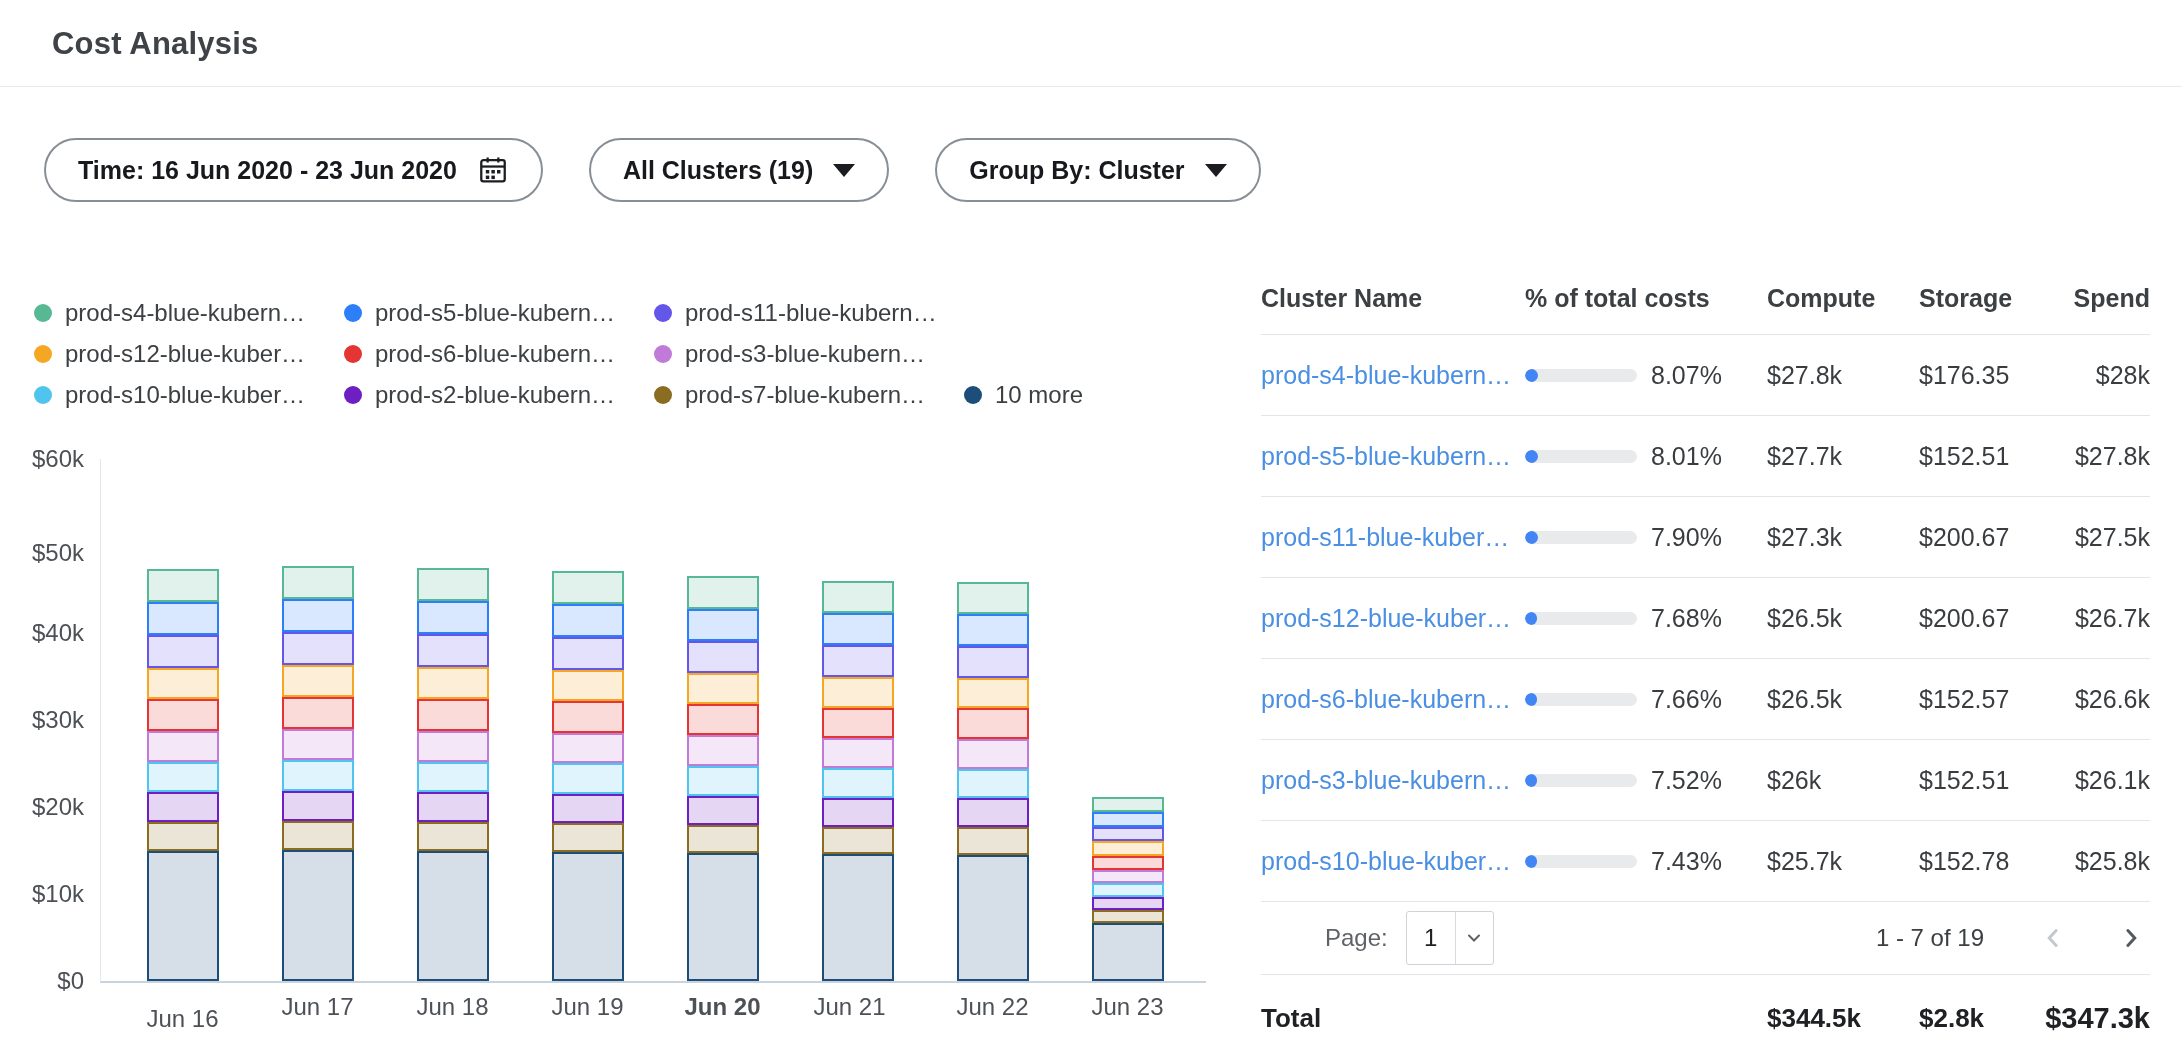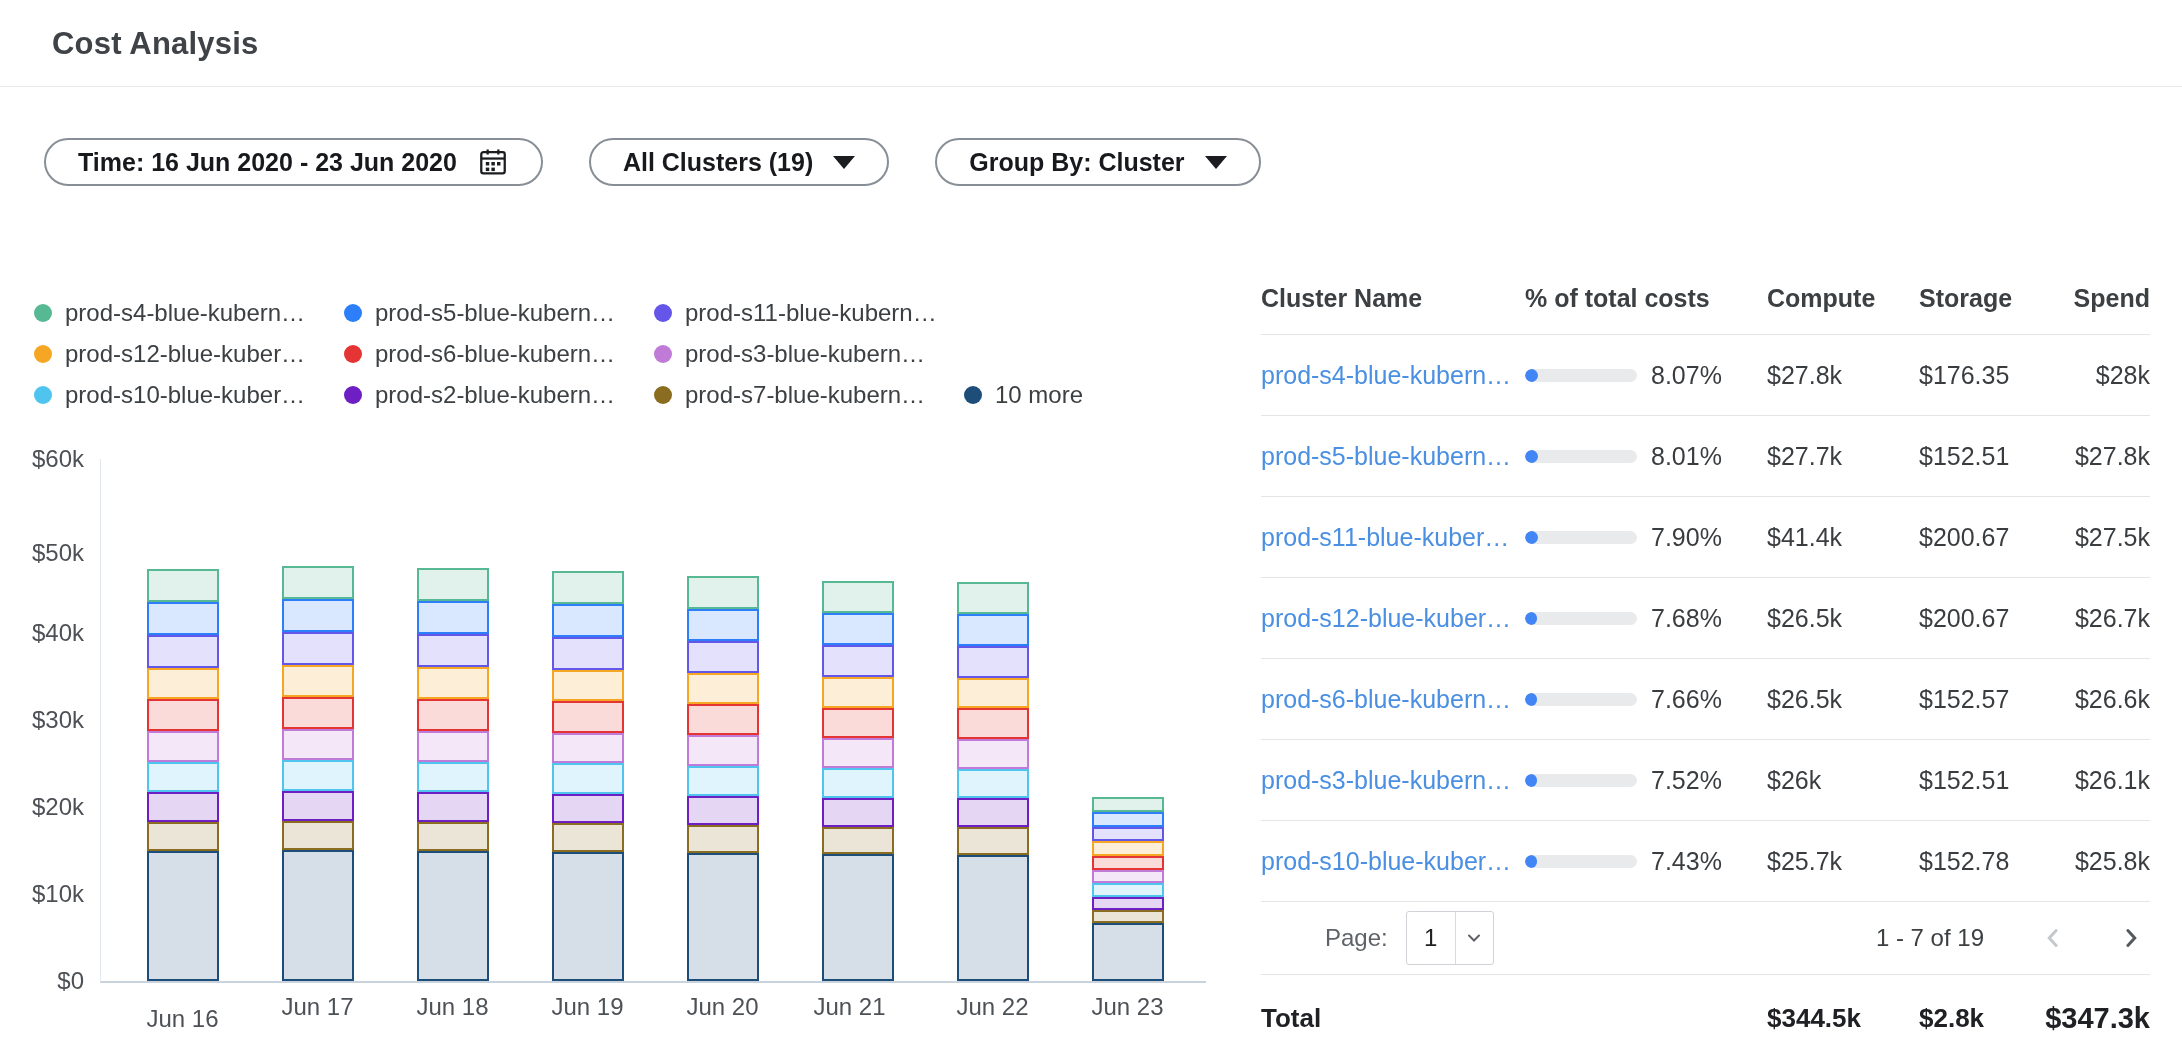"Time: 16 Jun 2020 -" .pill { height: 48px -> 64px }
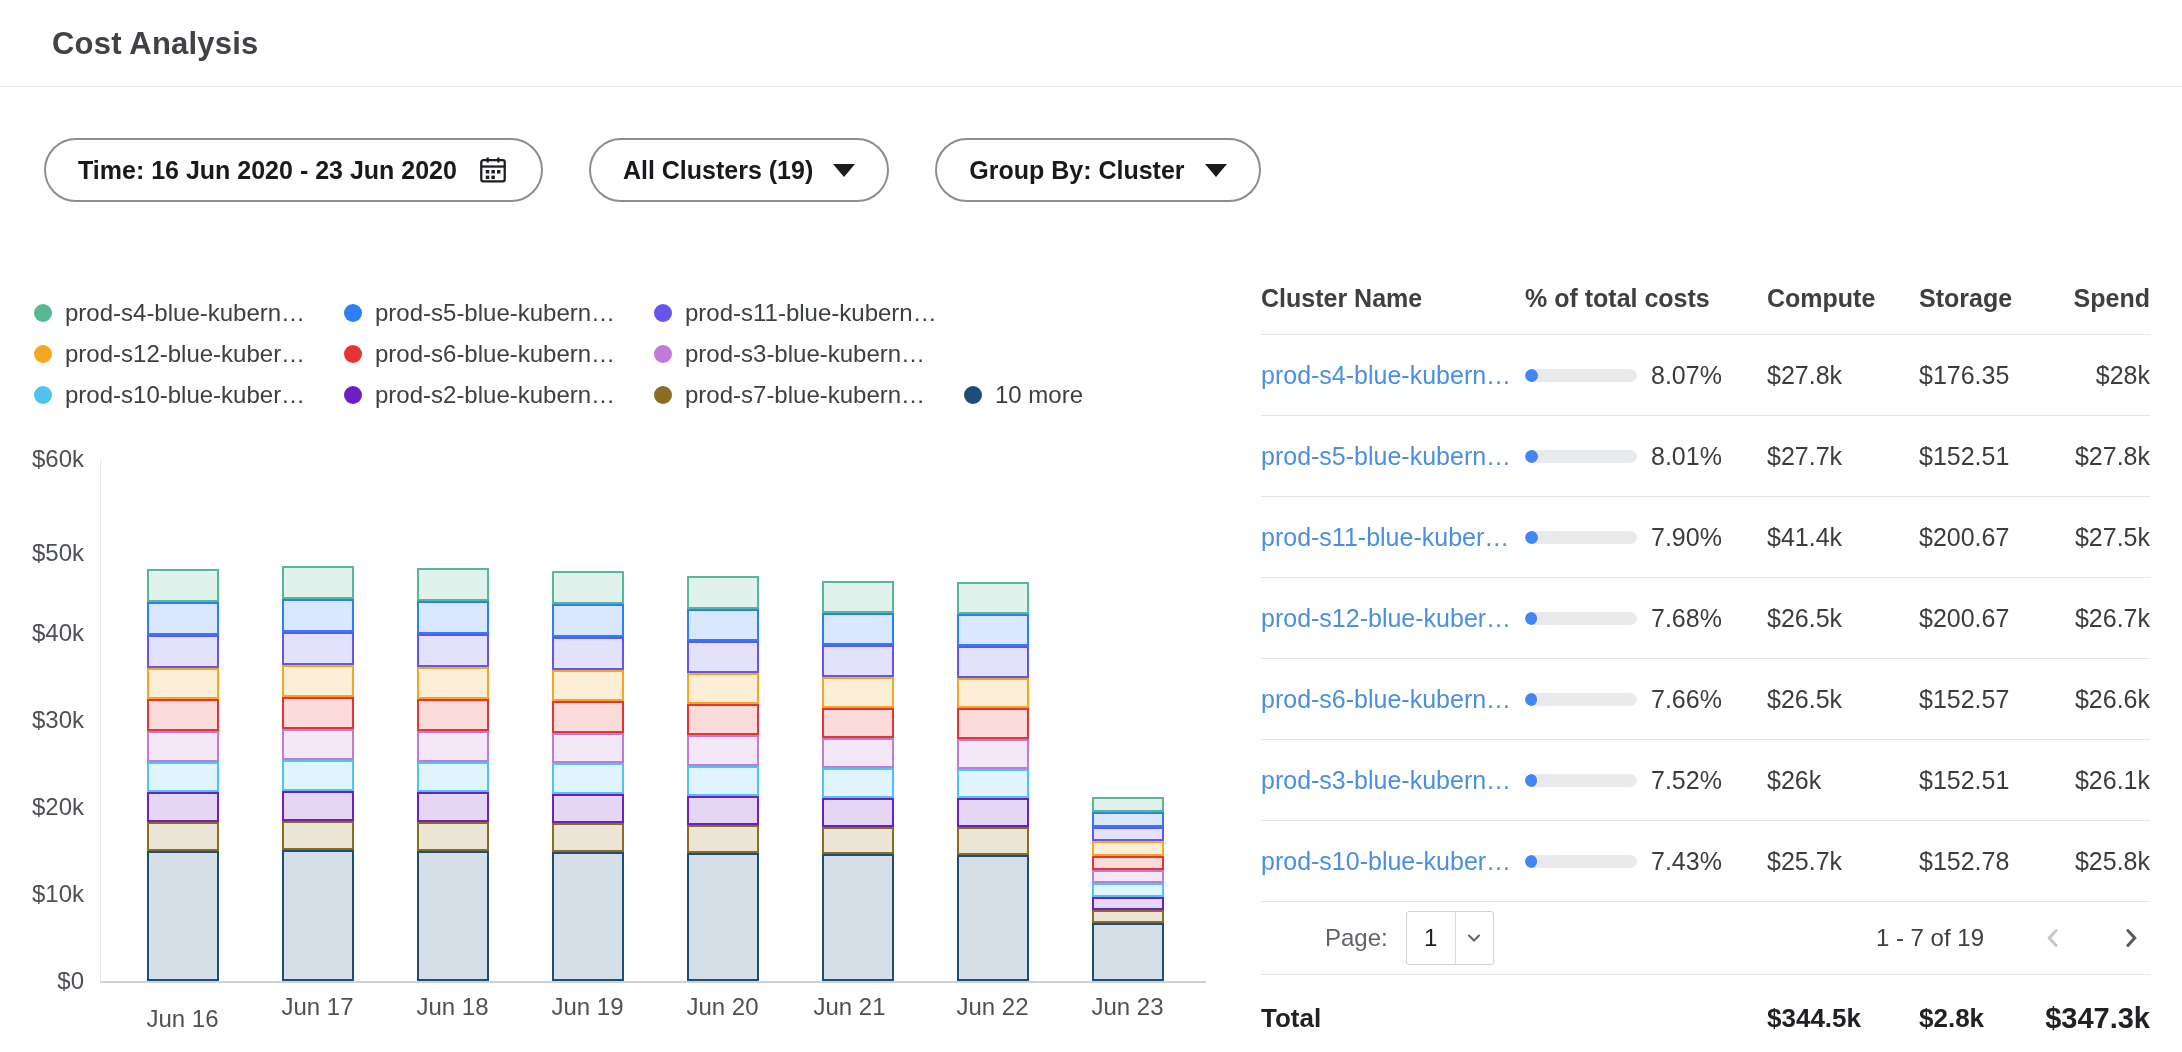"$41.4k" div.td { text: $41.4k -> $27.3k }
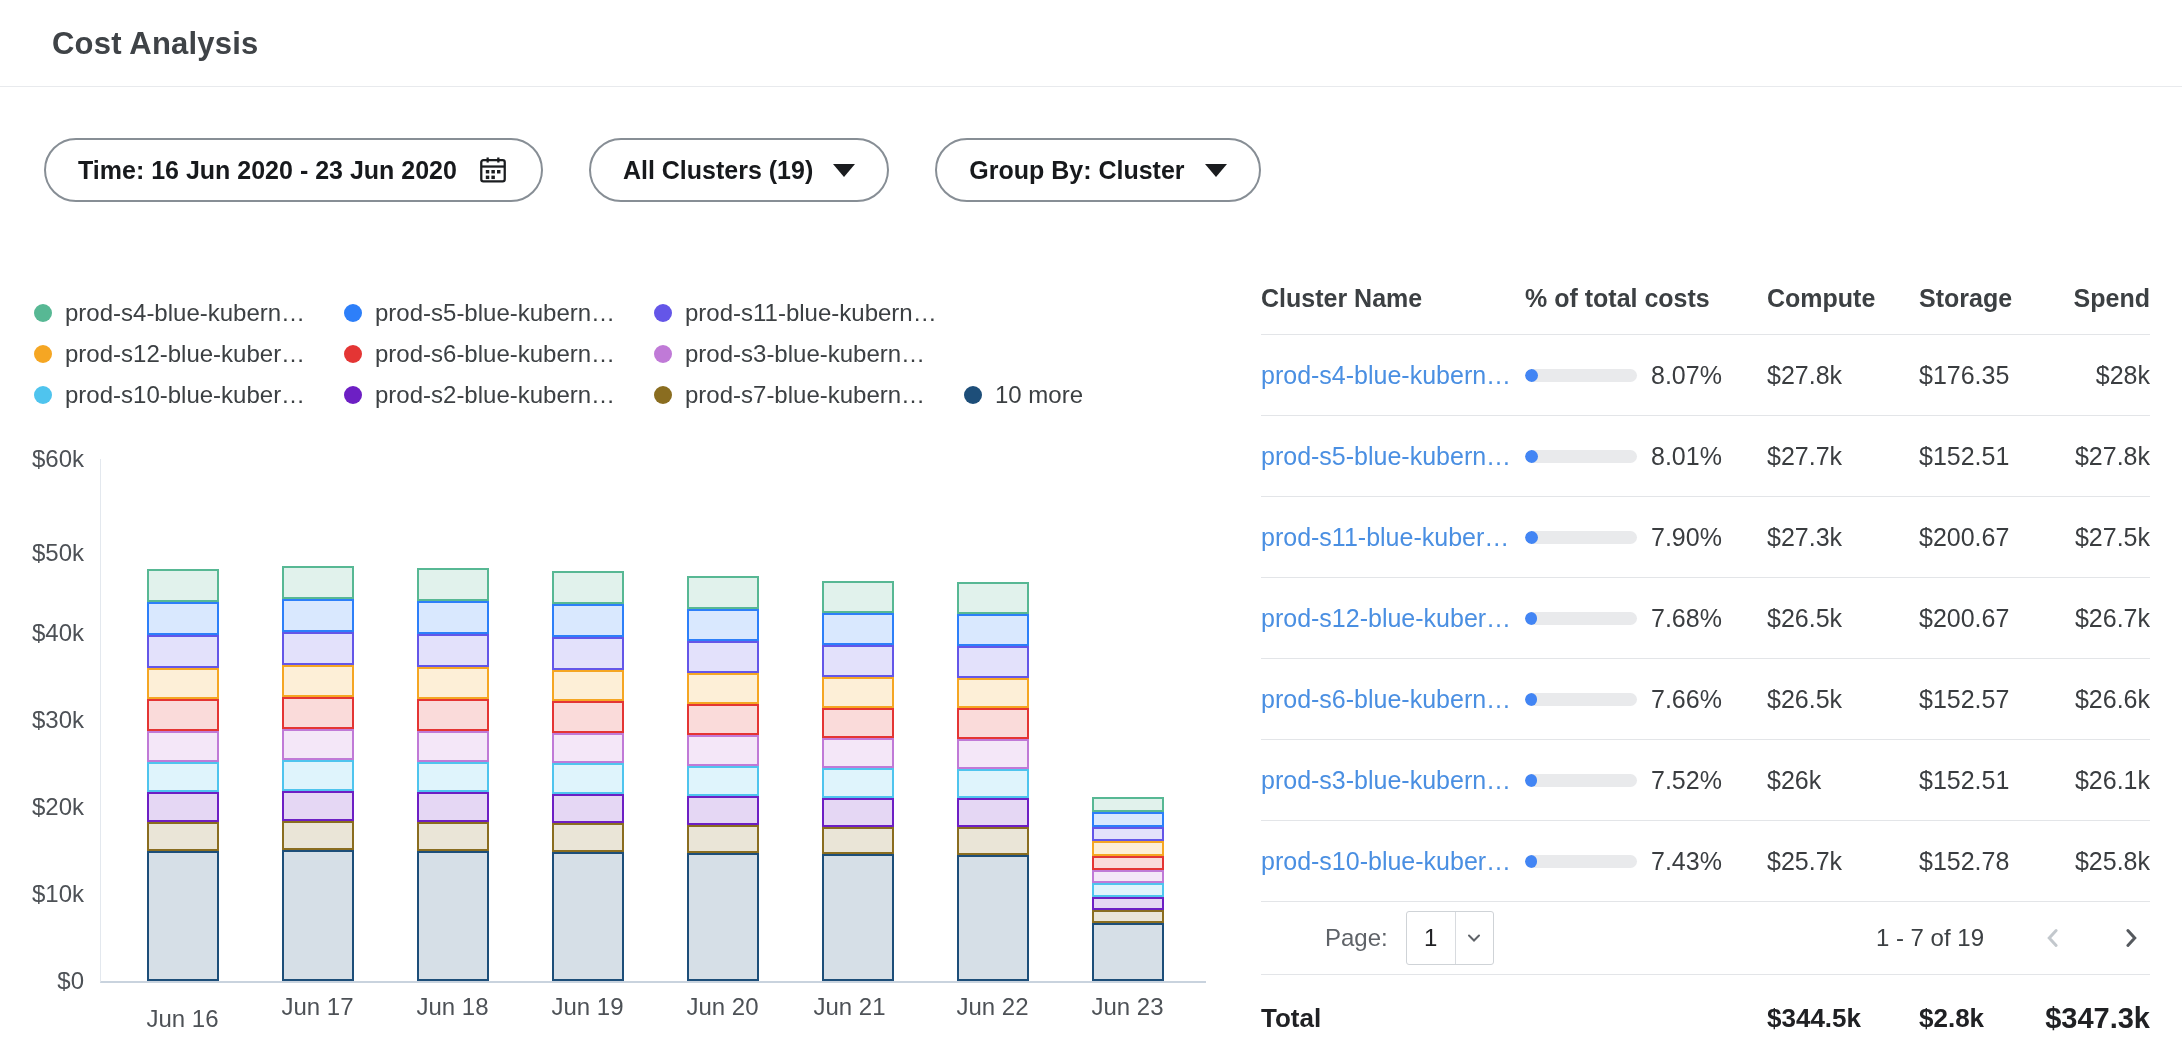"Jun 20" div.xlabel { font-weight: none -> bold }
